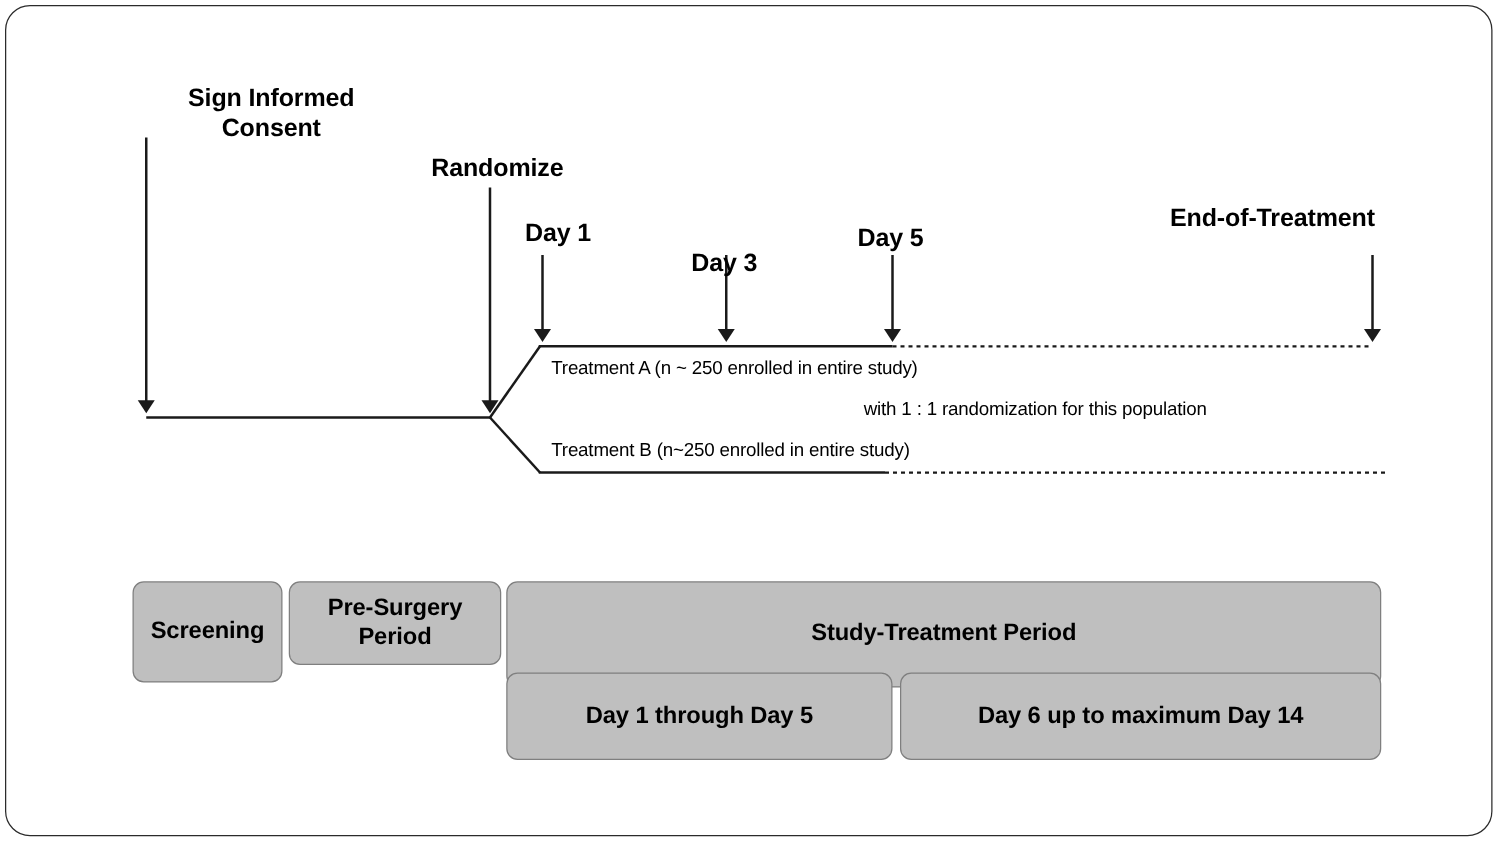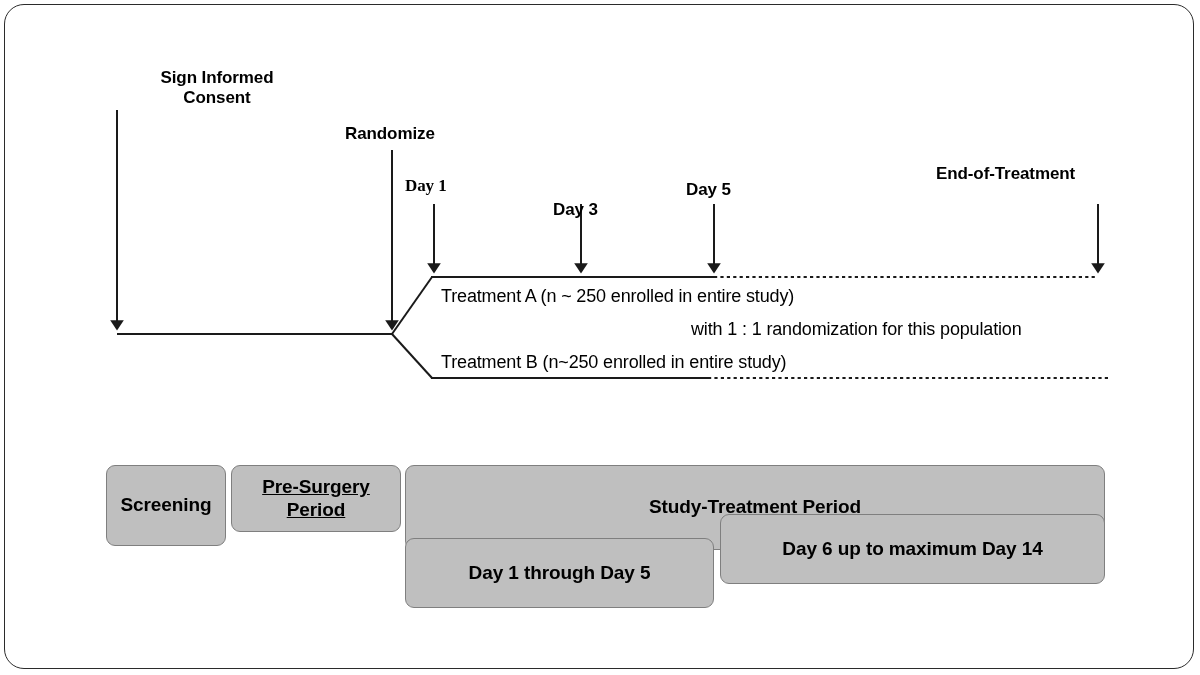"Sign Informed" .lbl-bold { font-size: 17px -> 20px }
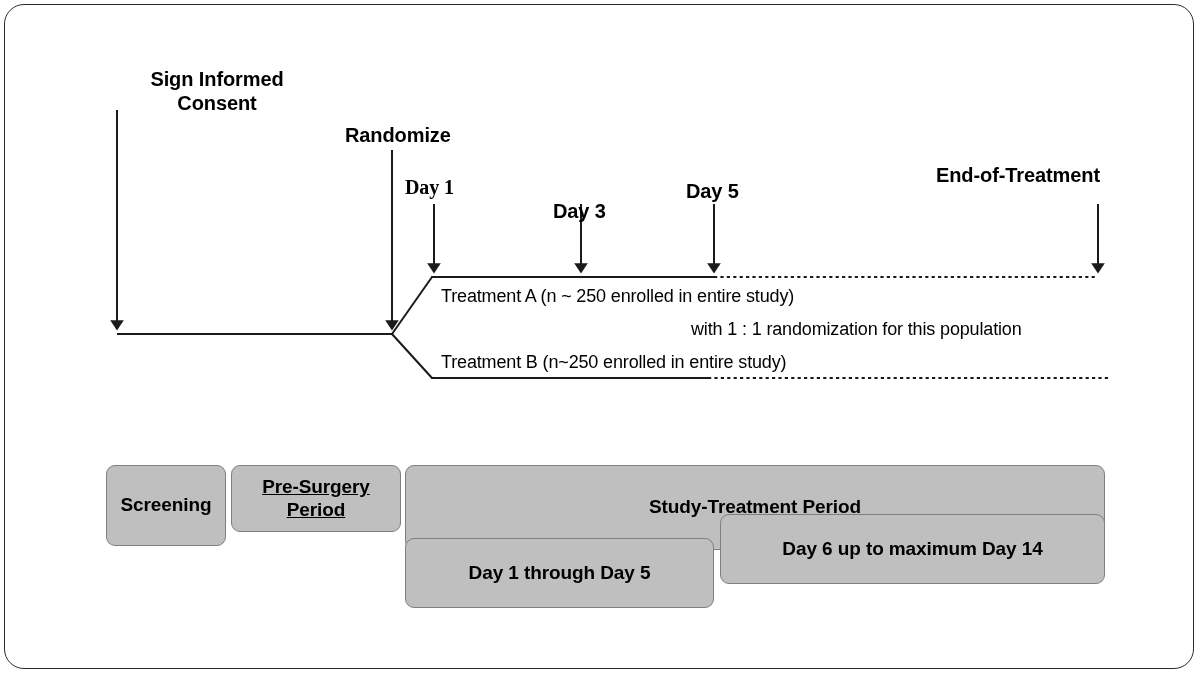"Day 1" div.lbl { font-family: Liberation Serif, serif -> none; left: 405px -> 420px }
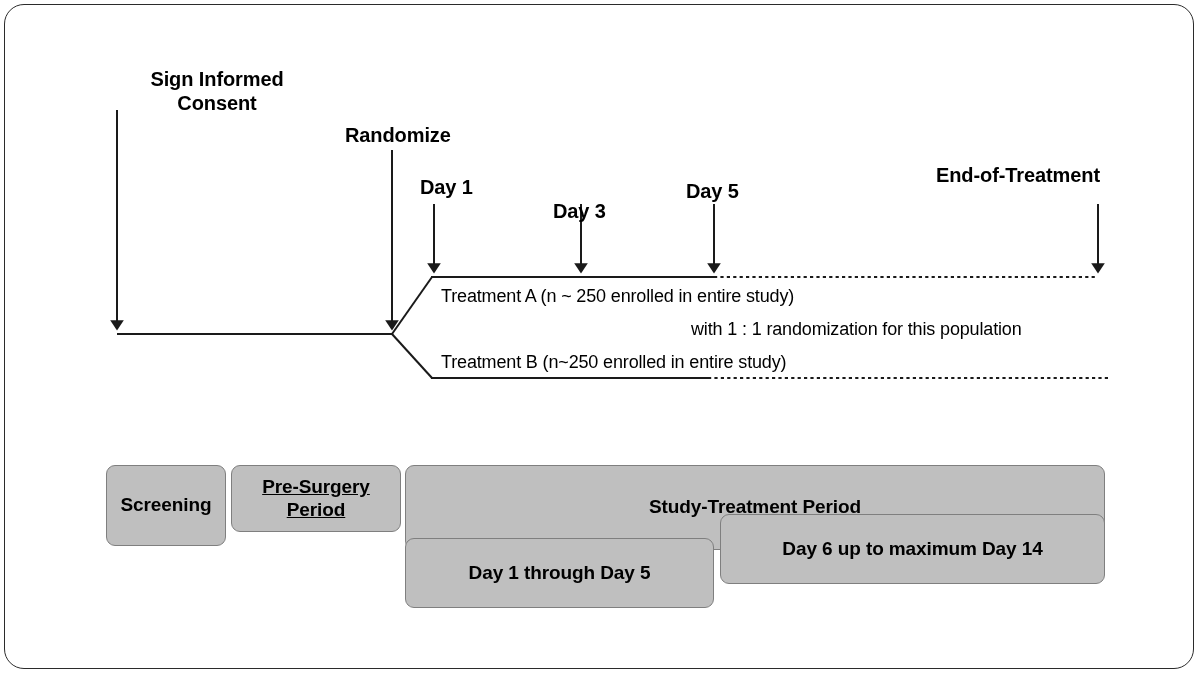"Treatment A (n ~ 250" .lbl-plain { font-size: 18px -> 15px }
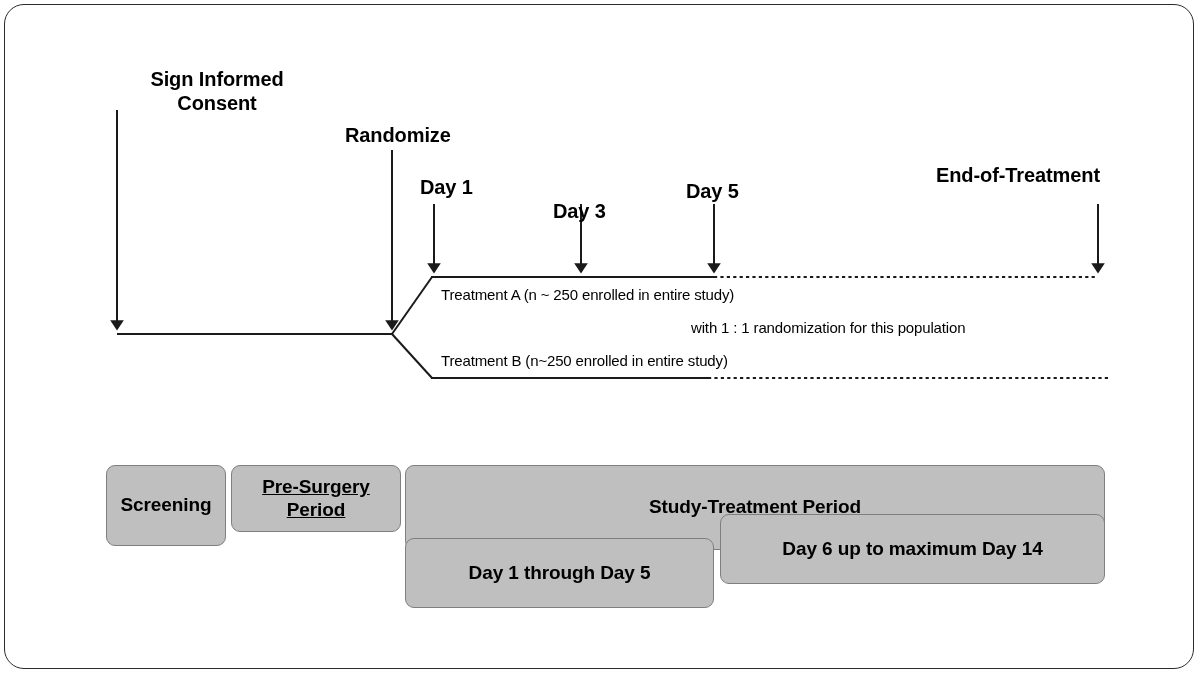"Pre-Surgery" div.gbox { text-decoration: underline -> none }
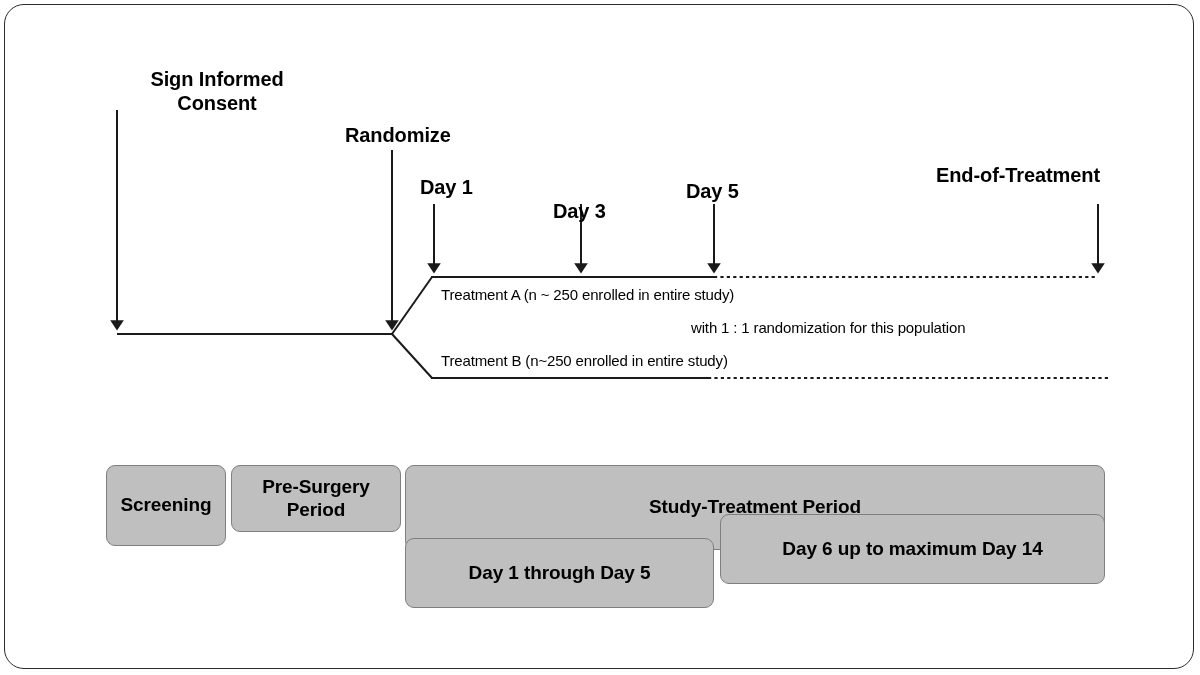"Day 6 up to maximum" div.gbox { top: 514px -> 538px }
